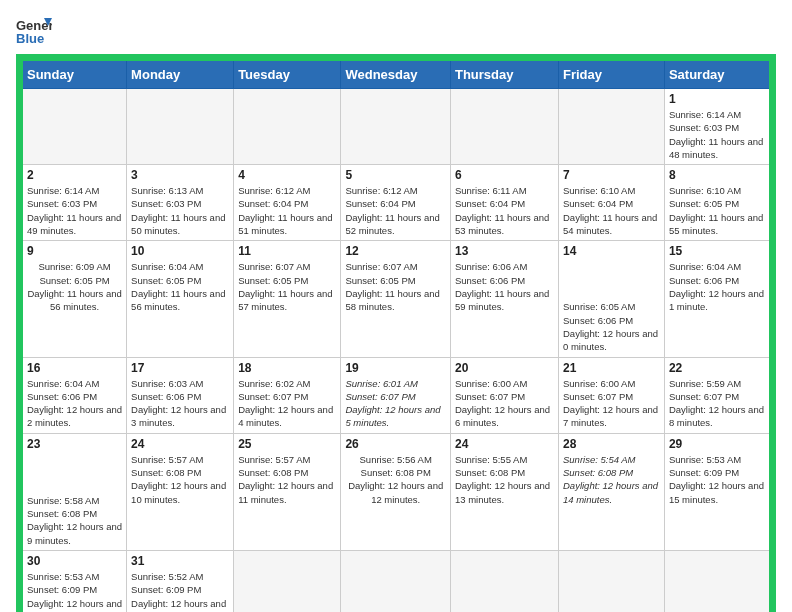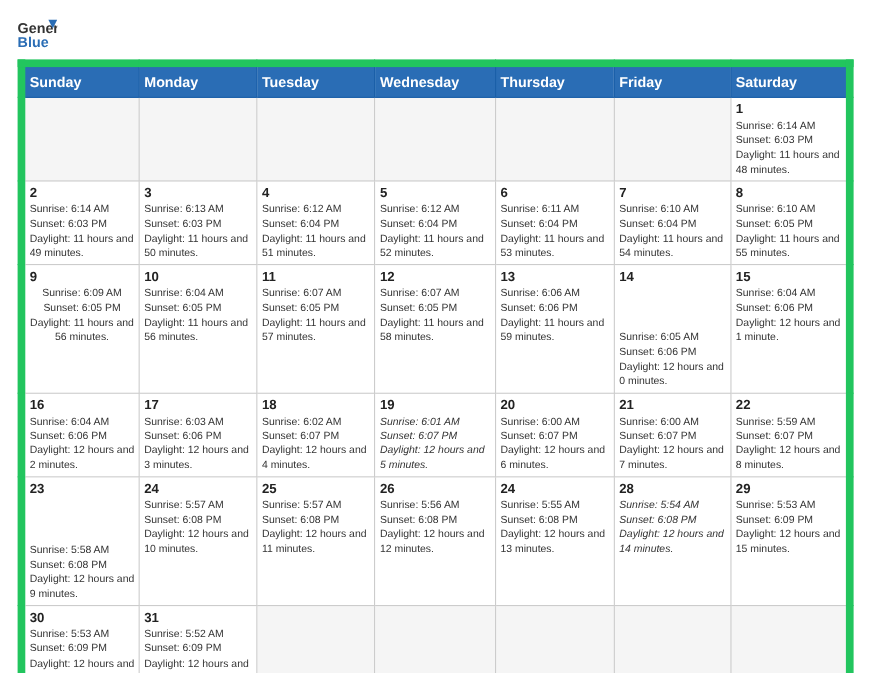"Sunrise: 5:56 AM" div.day-info { text-align: none -> center }
